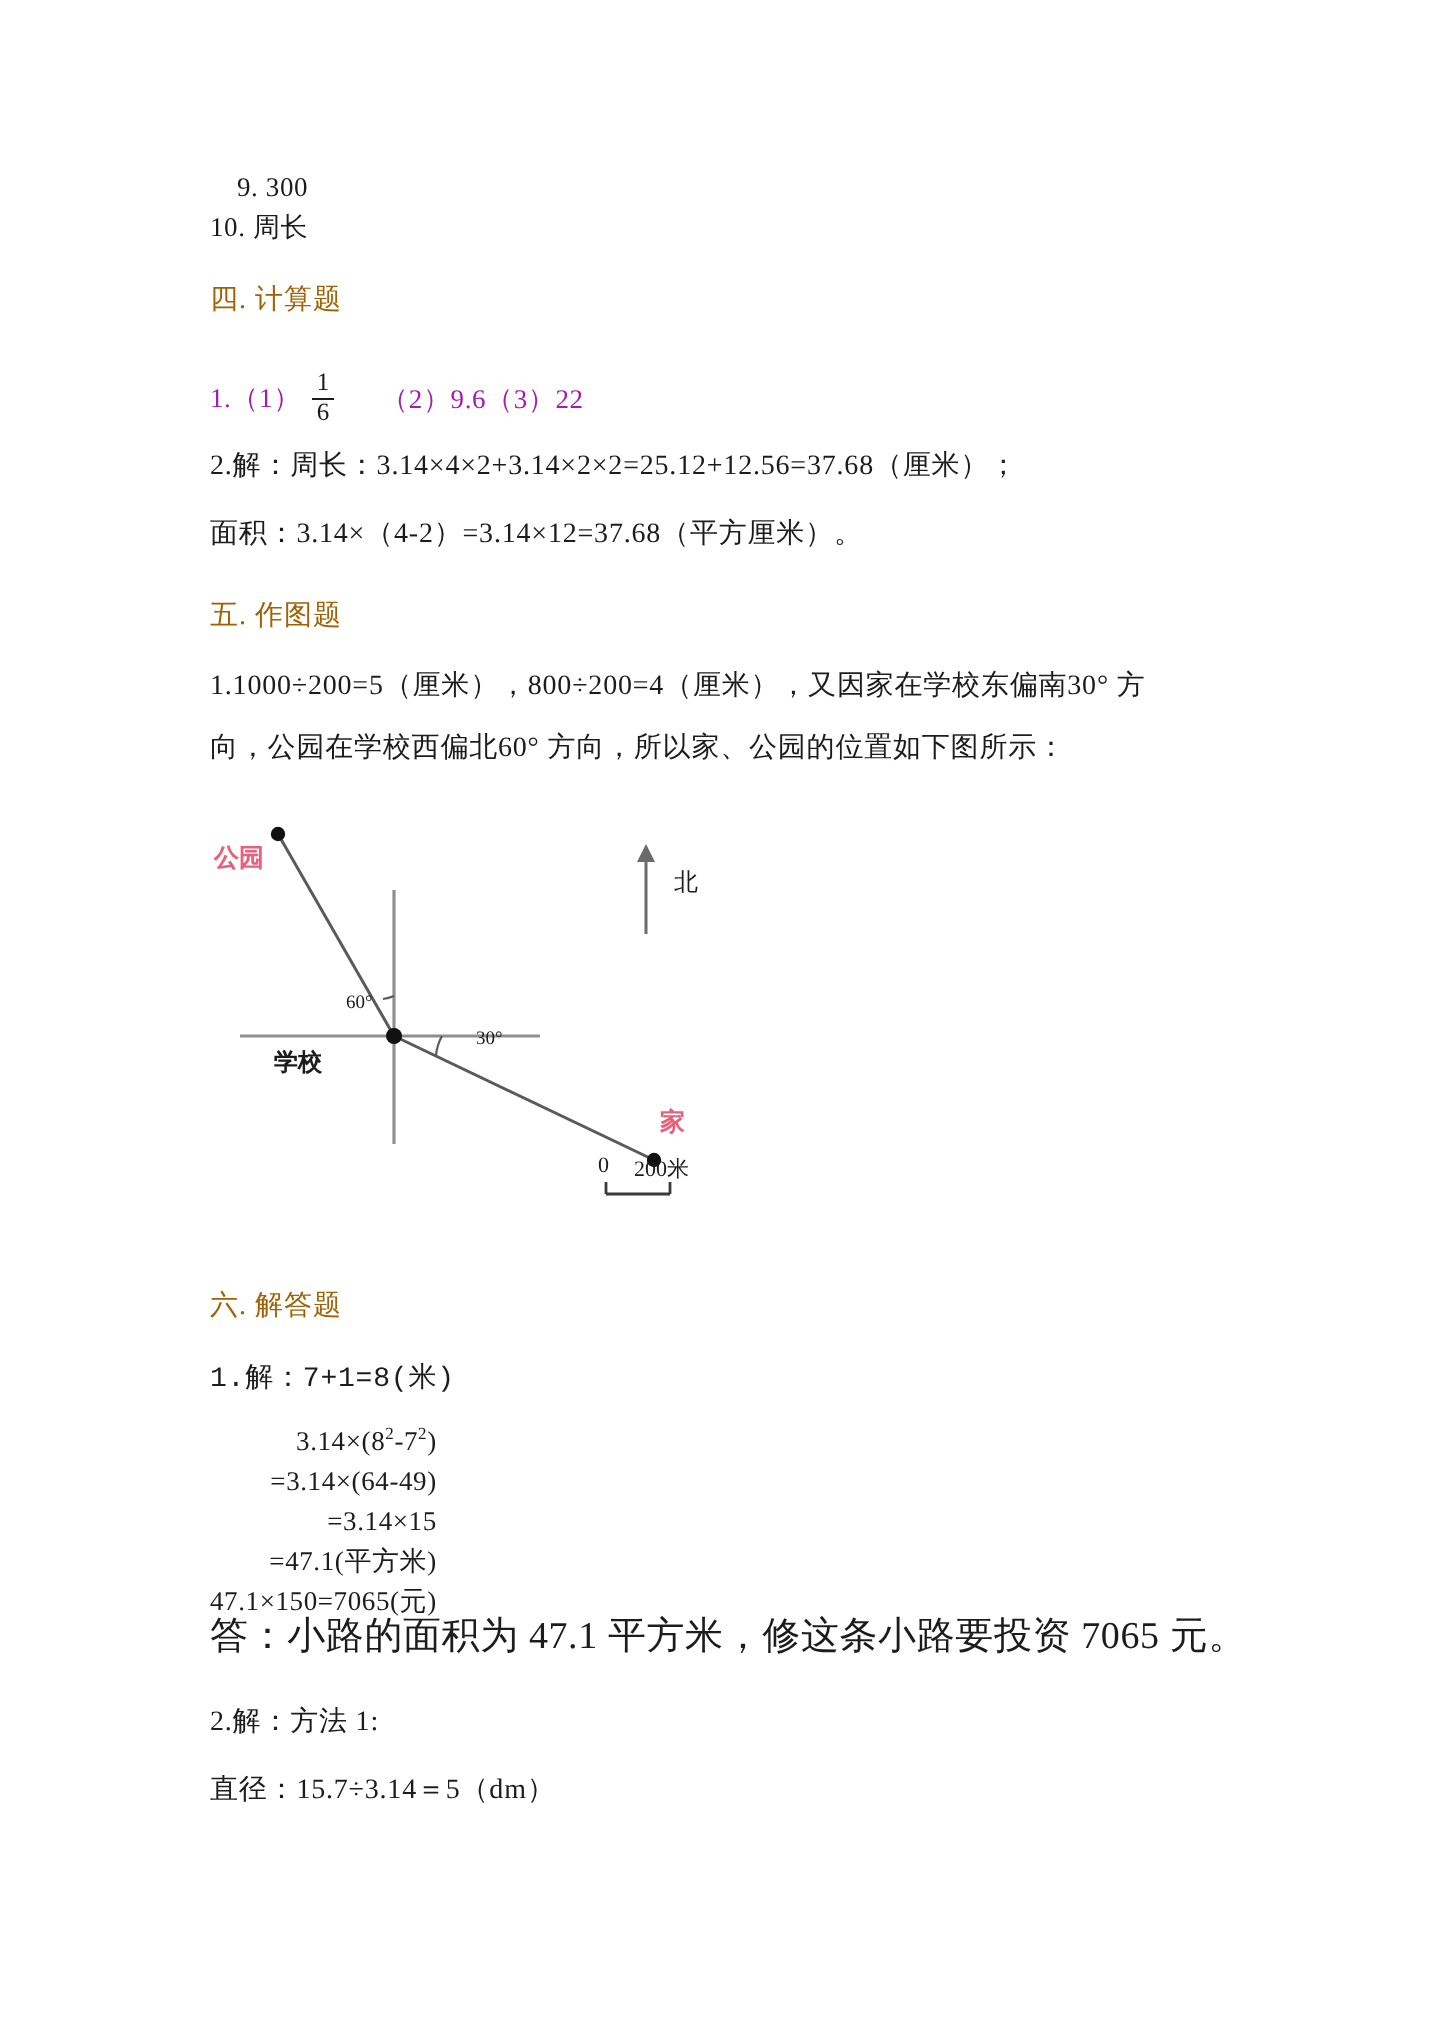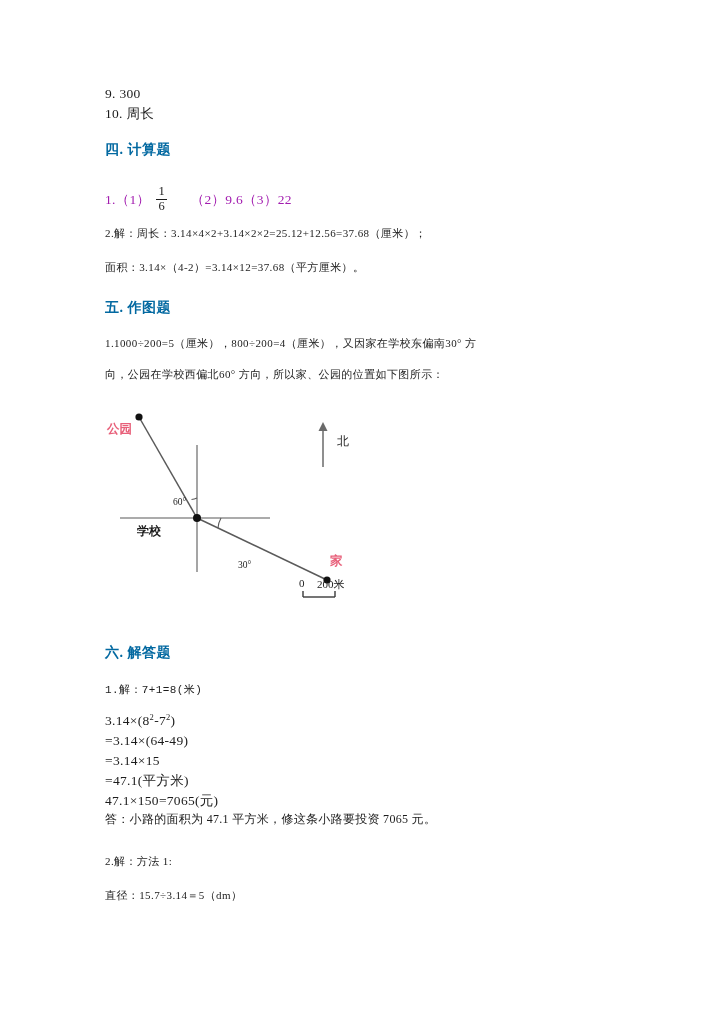"9. 300" .ans-line { text-align: none -> right }
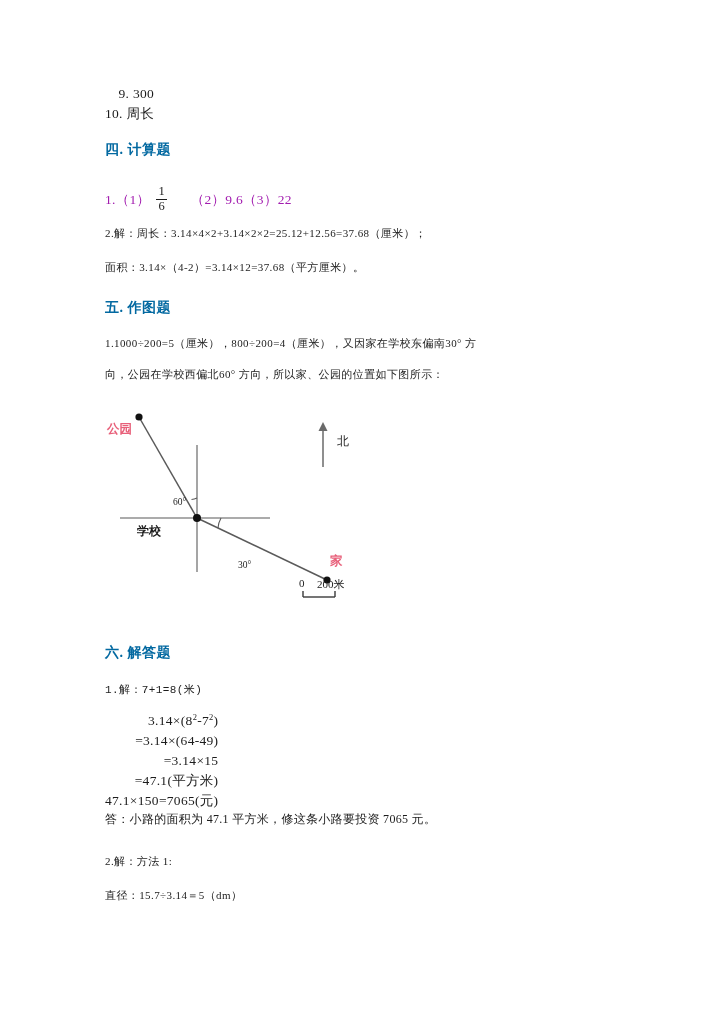"四. 计算题" .sect-head { color: #0369a1 -> #a16207; font-weight: bold -> normal }
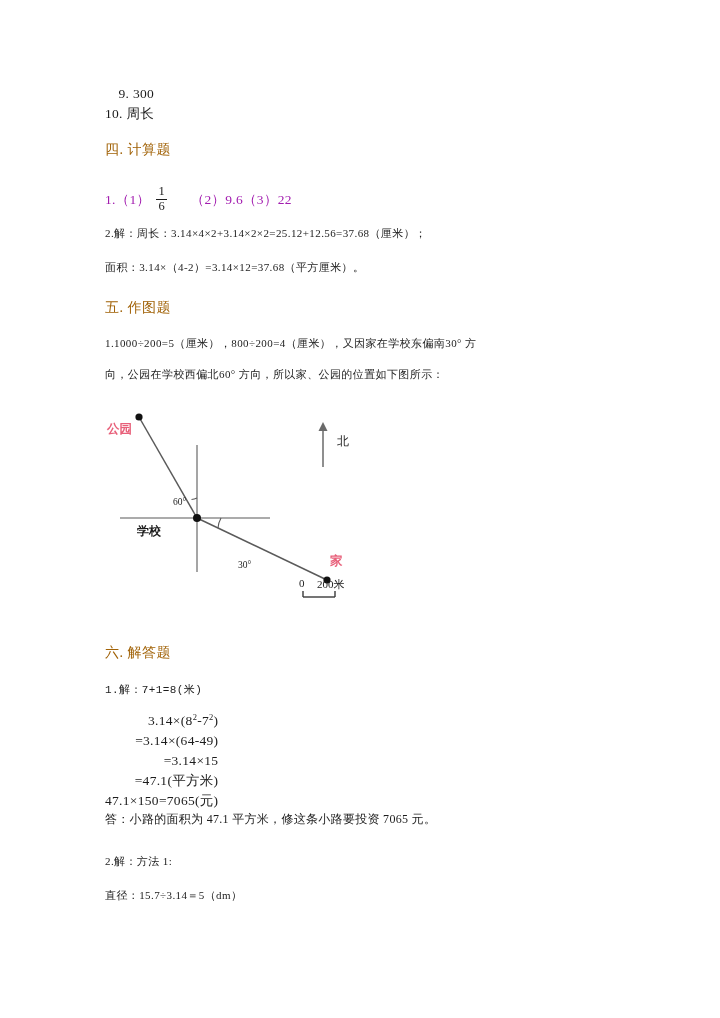"2.解：周长：3.14×4×2+3.14×2×2=25.12+12.56=37." .para { font-size: 11px -> 14px }
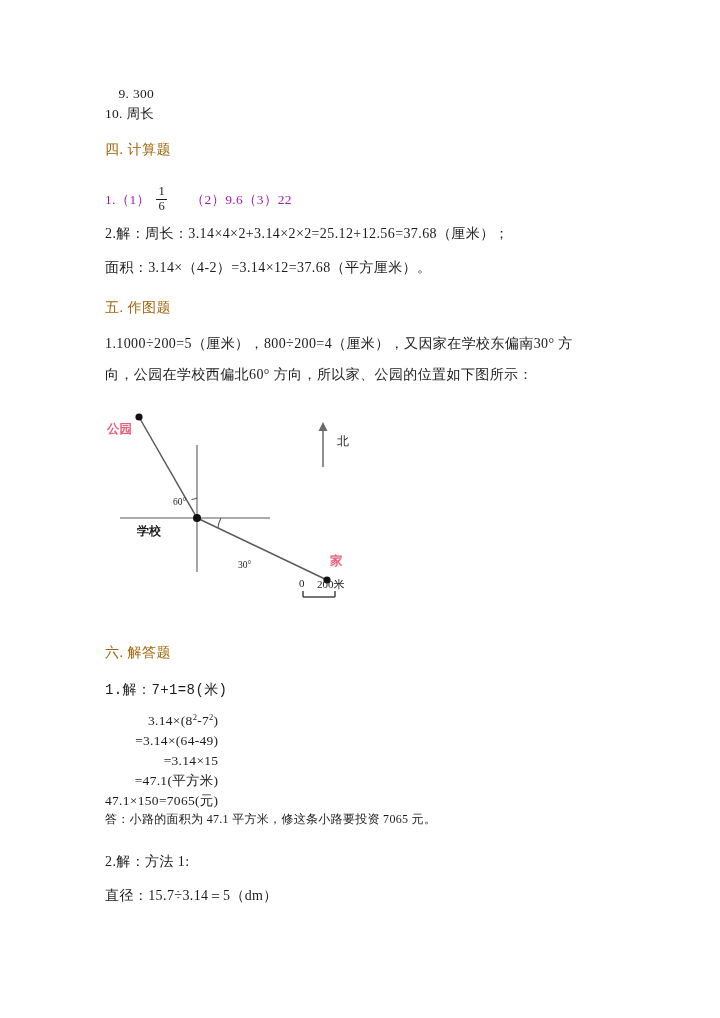"30°" div.fig-label { margin-top: 45px -> none }
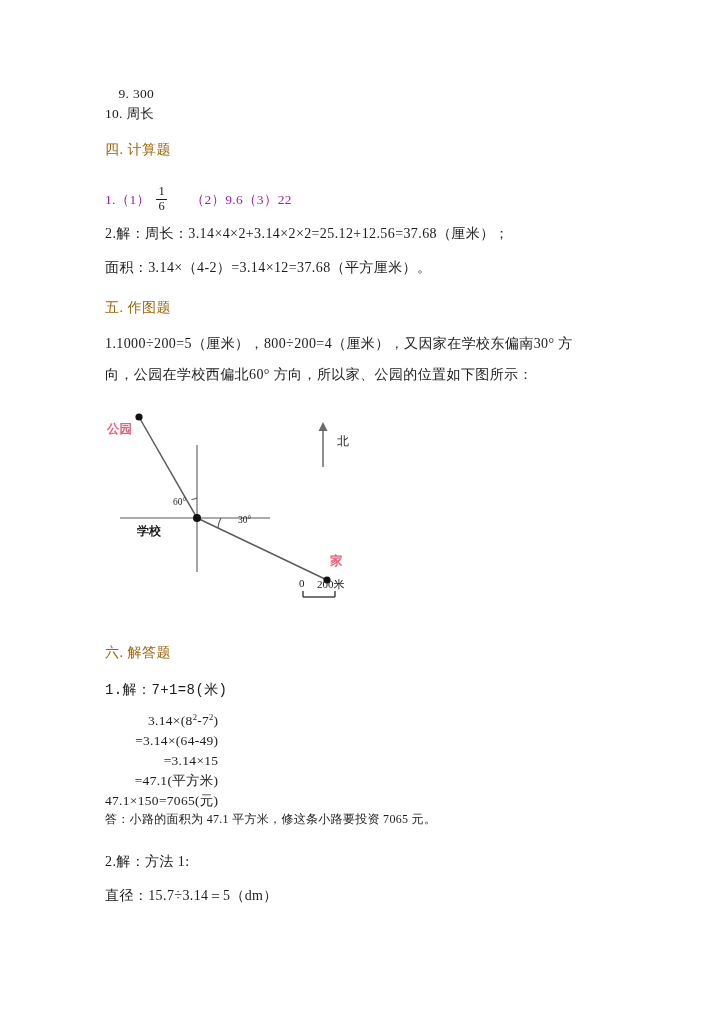"答：小路的面积为 47.1 平方米，修这条小路要投资 7065 元。" div.ans-line { font-size: 12px -> 19px }
